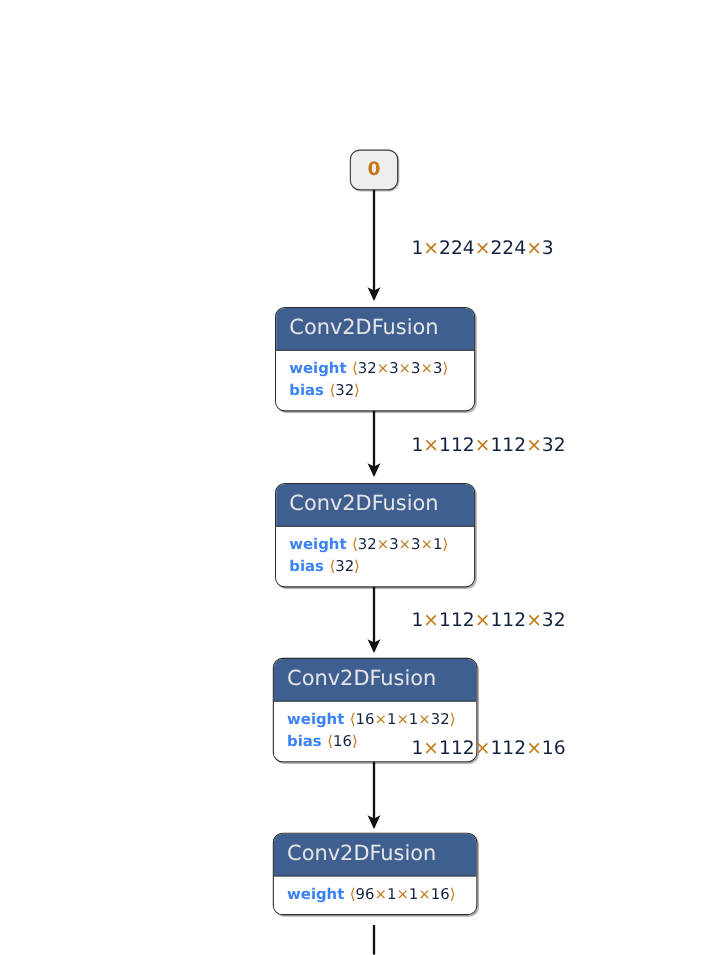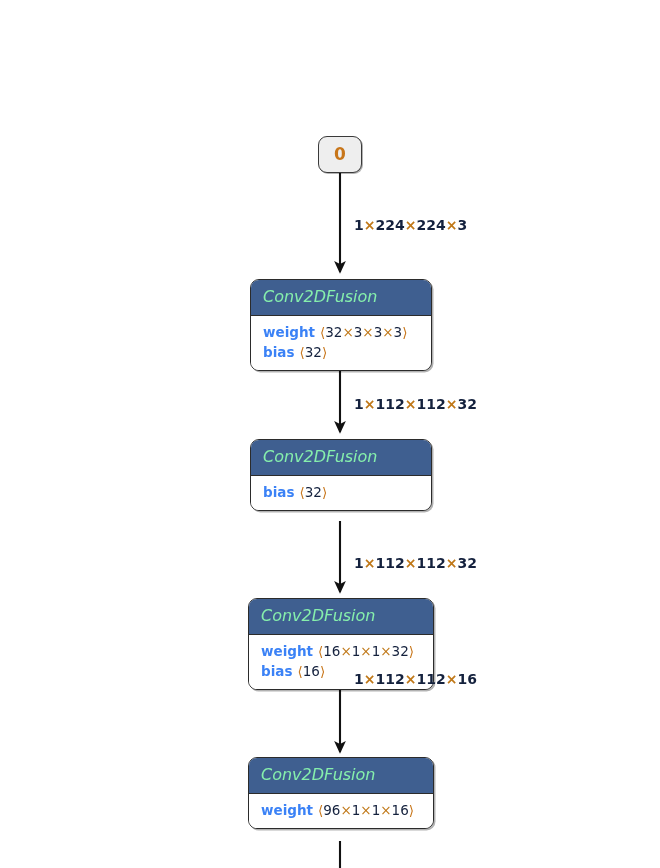"1×224×224×3" .edge-label { font-size: 14px -> 17px; font-weight: 700 -> 400; margin-left: none -> 20px }
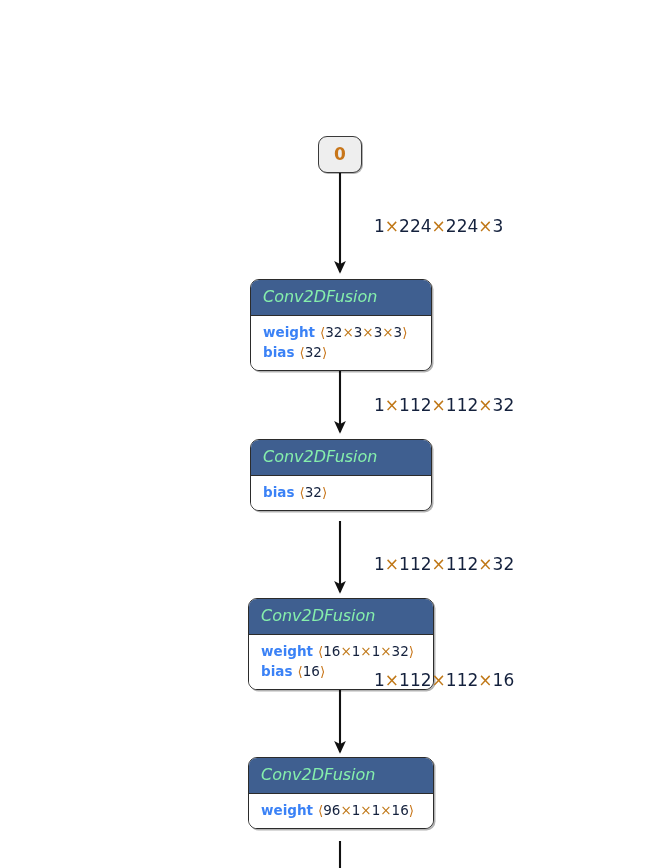"Conv2DFusion" .op-header { color: #86efac -> #e5e5e5; font-size: 16px -> 19px; font-style: italic -> none }
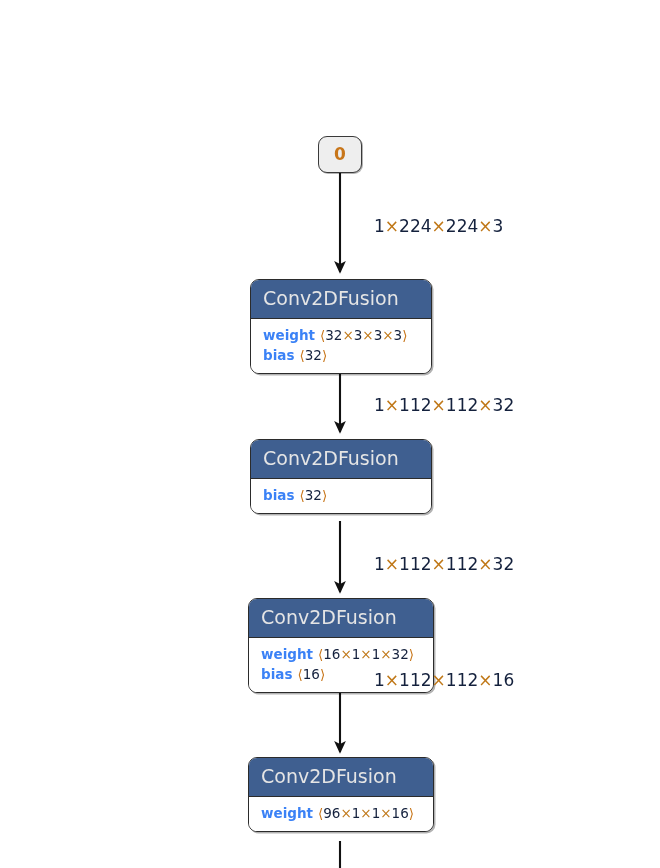"weight ⟨32×3×3×1⟩" div.attr-row { html: none -> <div> <span>weight</span><span><span>⟨</span><span>3</span><span>2</span><span>×</span><span>3</span><span>×</span><span>3</span><span>×</span><span>1</span><span>⟩</span></span> </div> }
